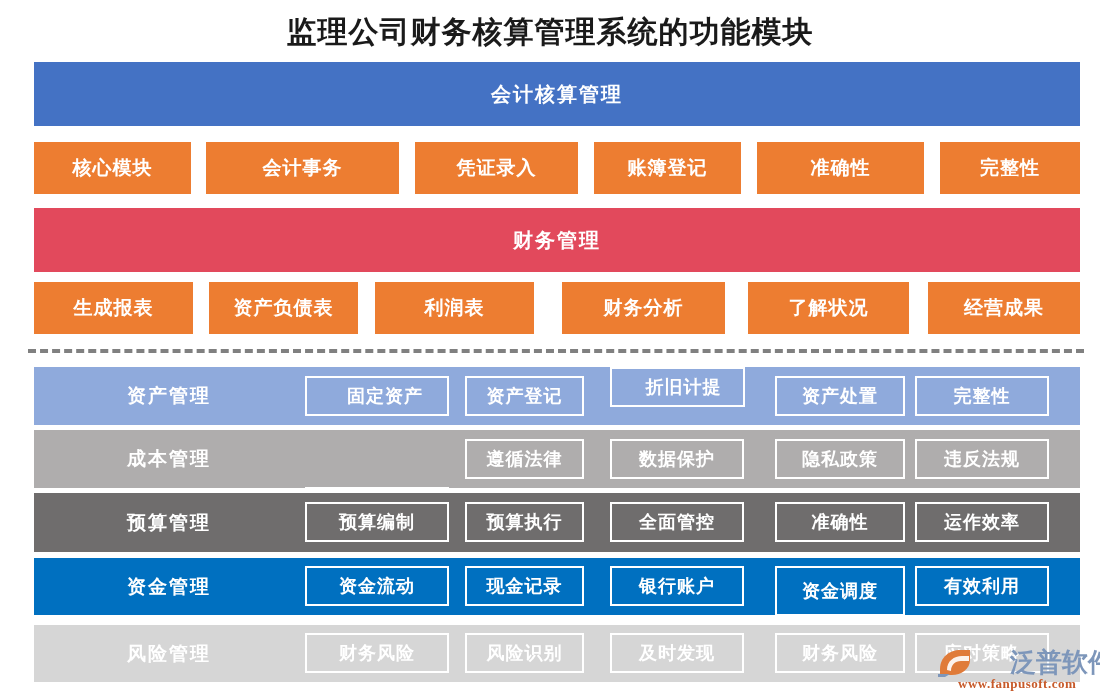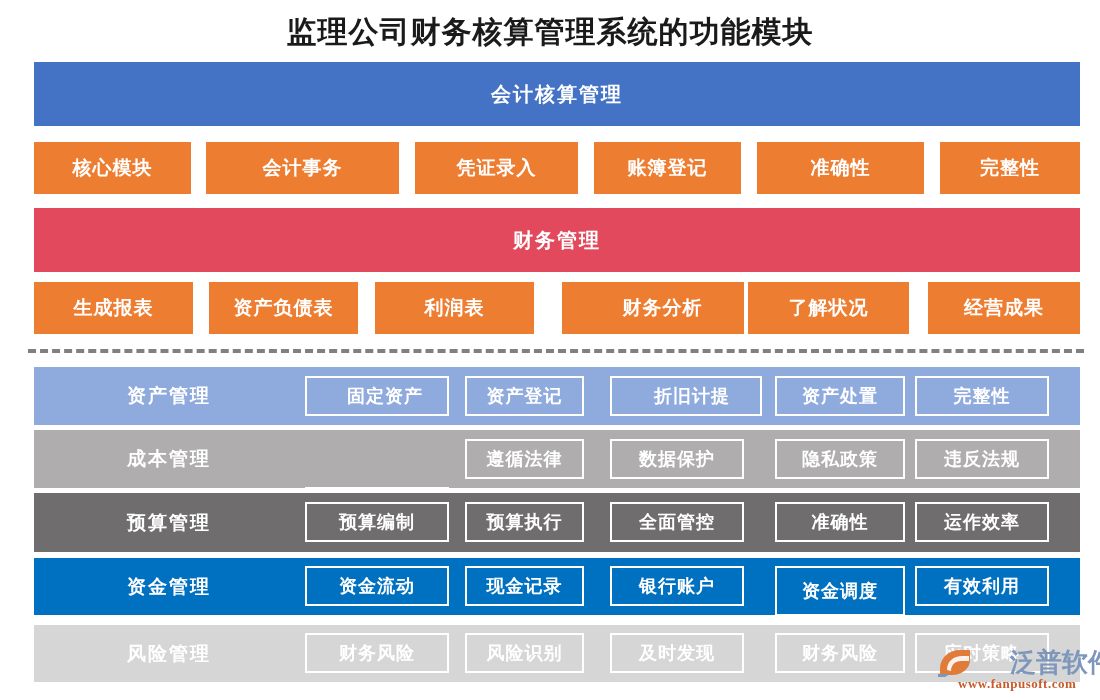"财务分析" div.chip { padding-left: 19px -> none }
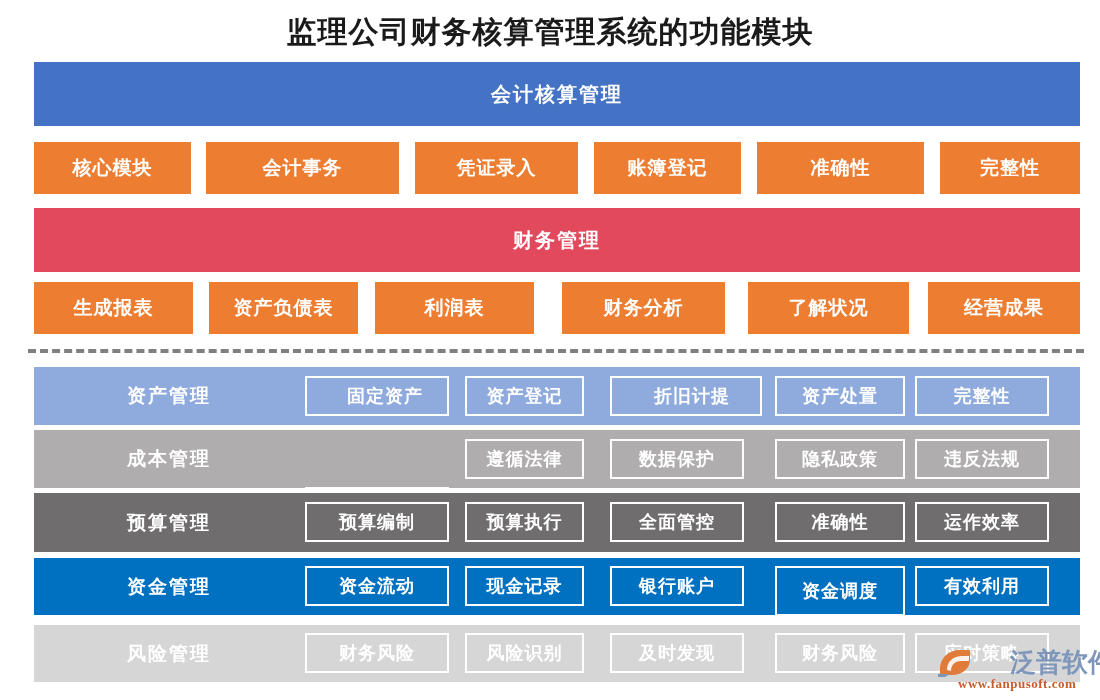"折旧计提" div.module-box { top: 9px -> 0; width: 152px -> 135px }
